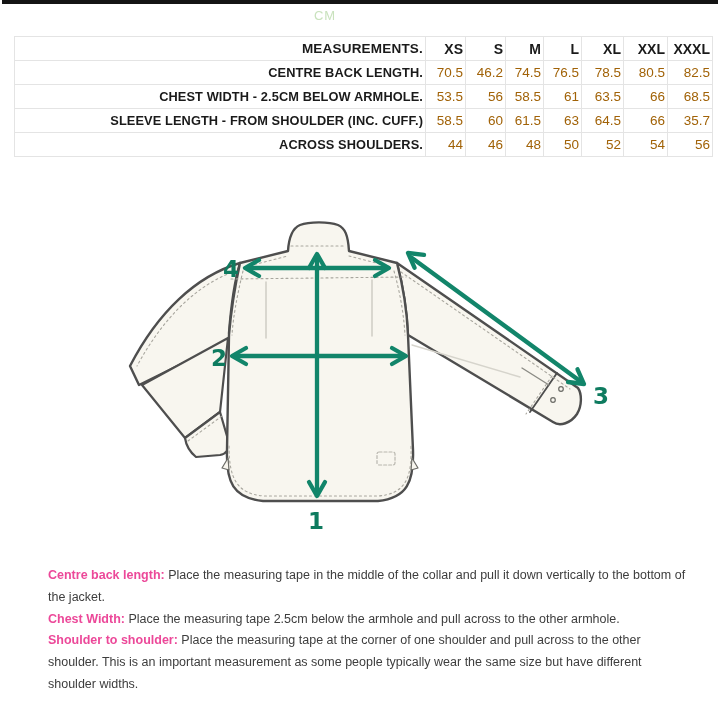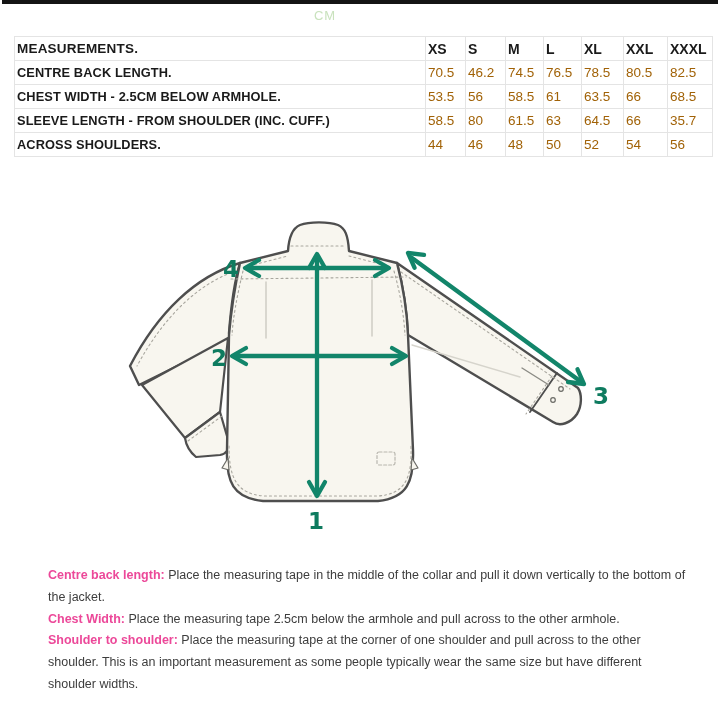"MEASUREMENTS." table.size-table td, table.size-table th { text-align: left -> right }
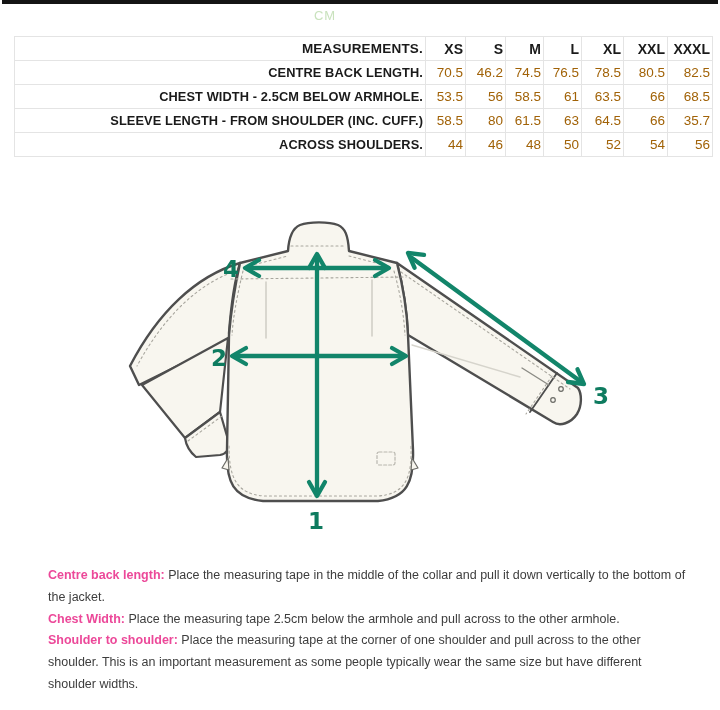"80" td.value-cell { text: 80 -> 60 }
